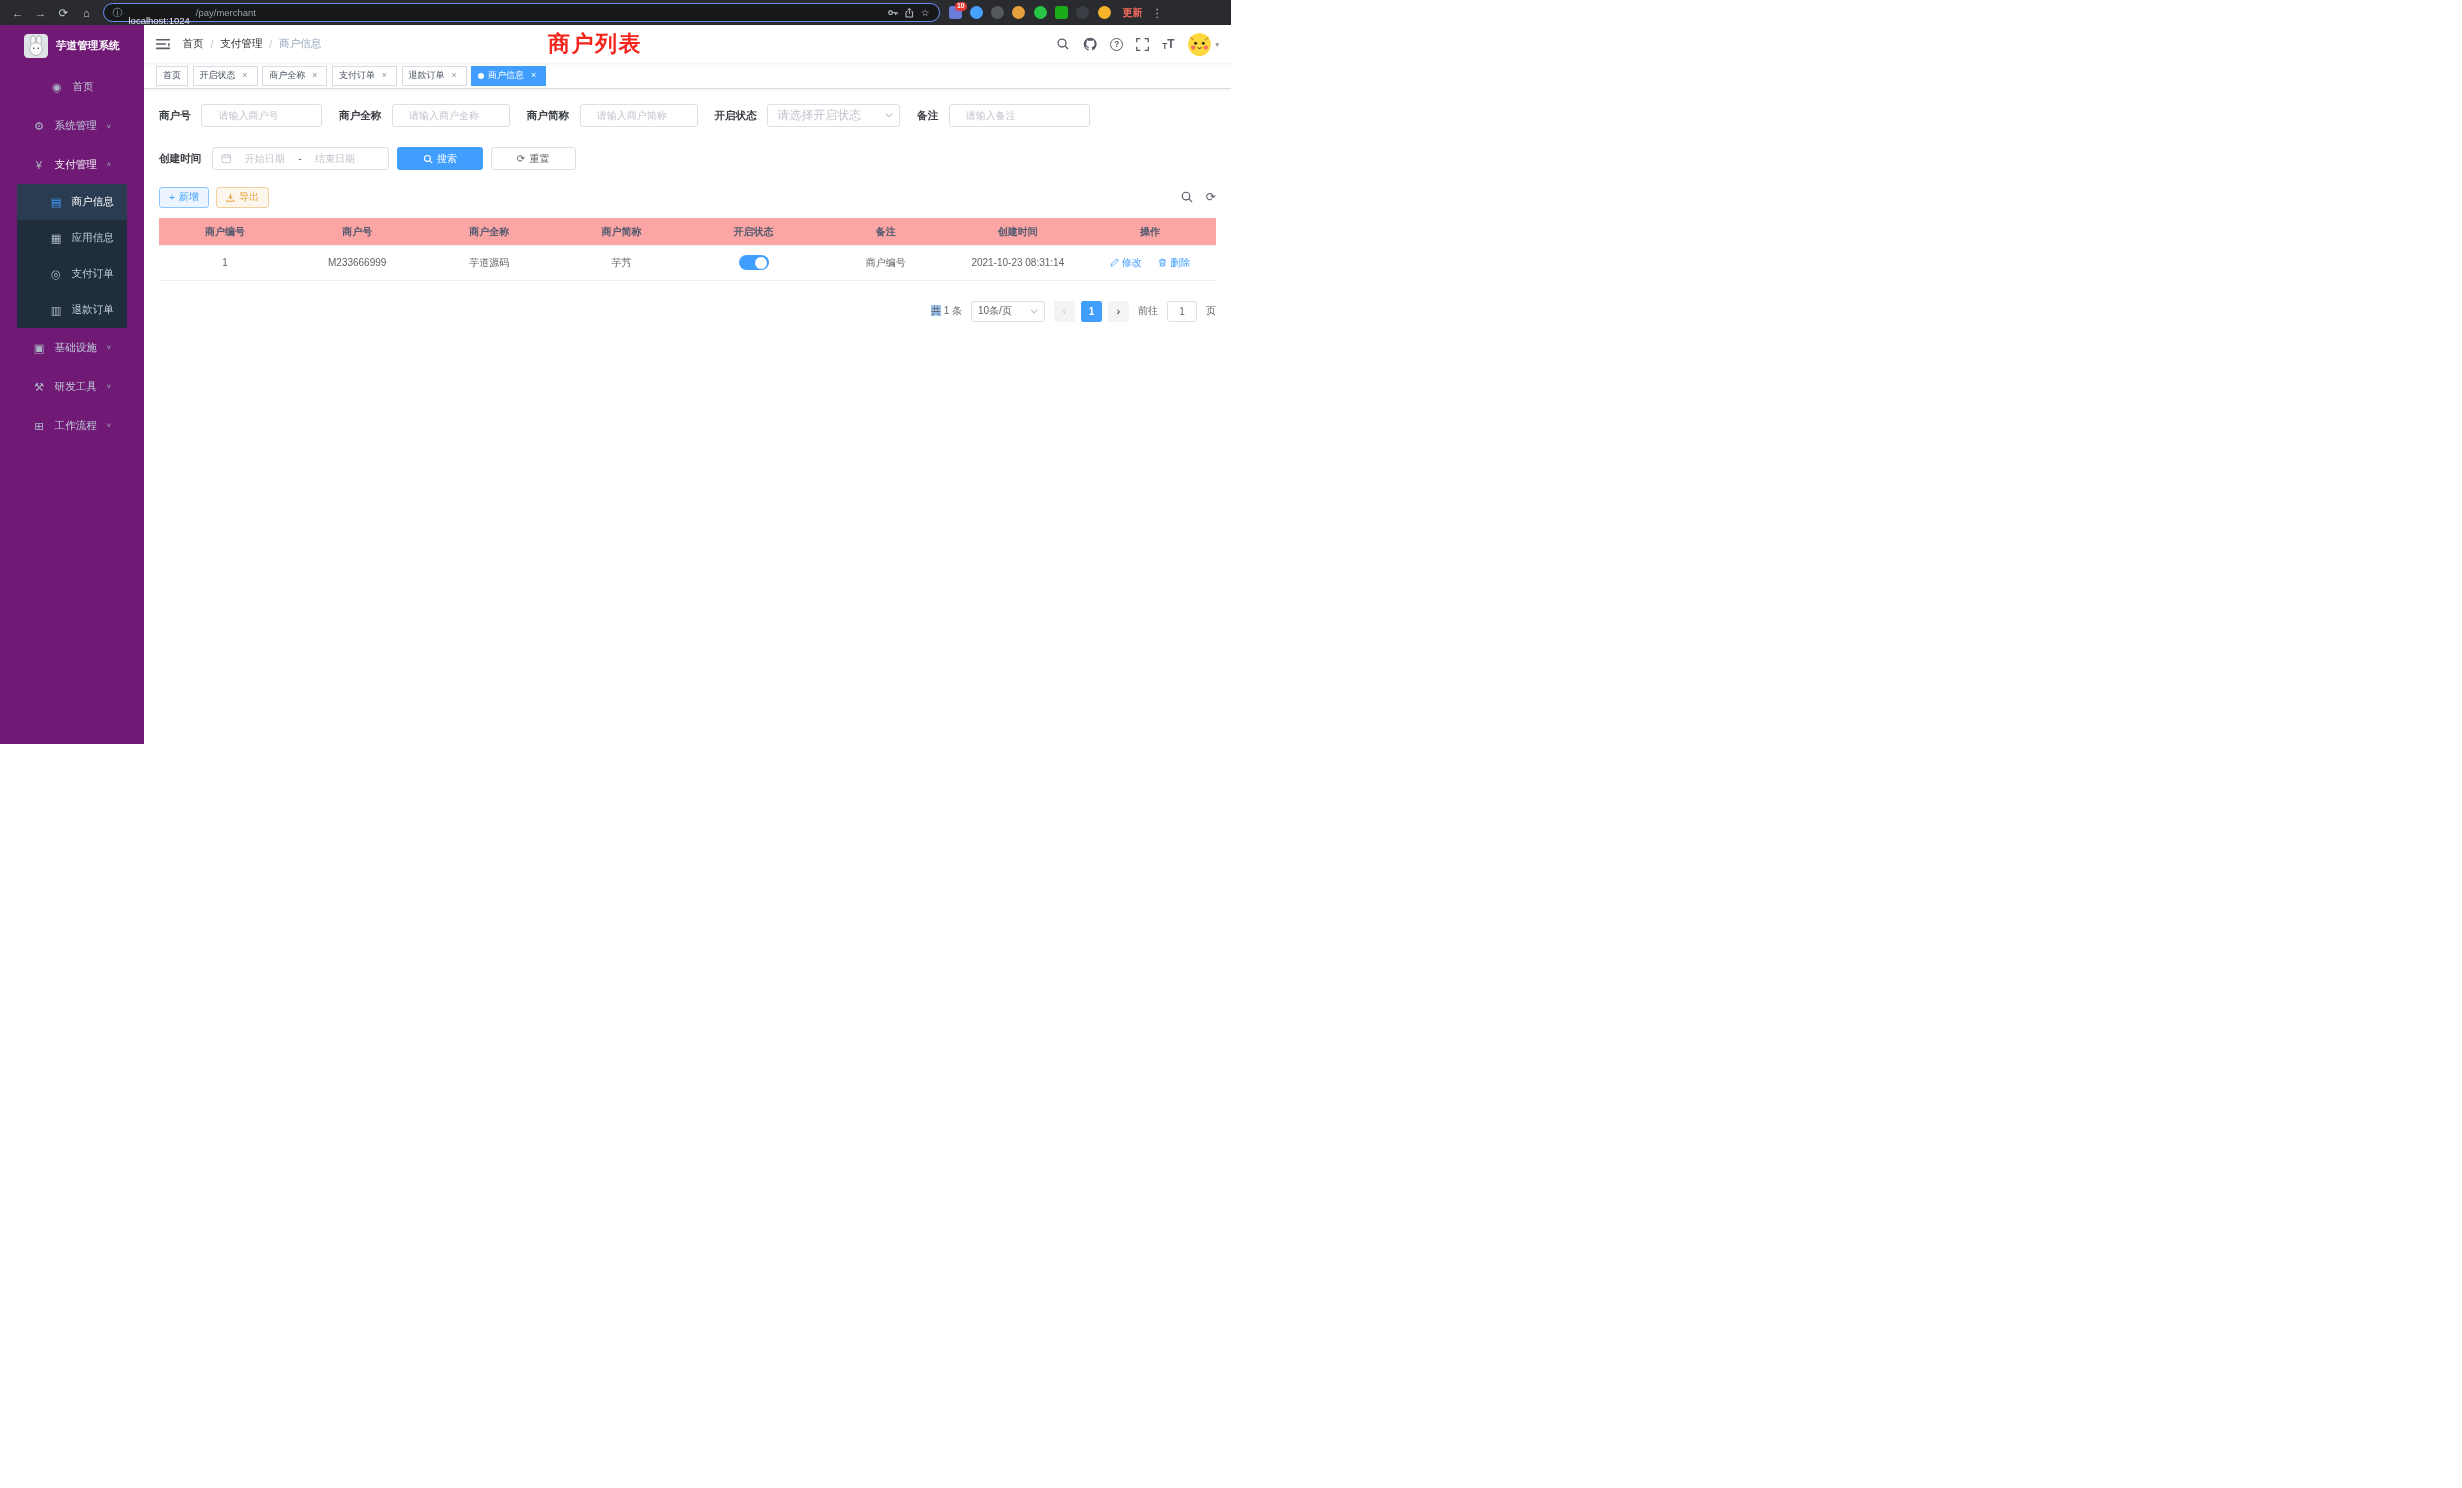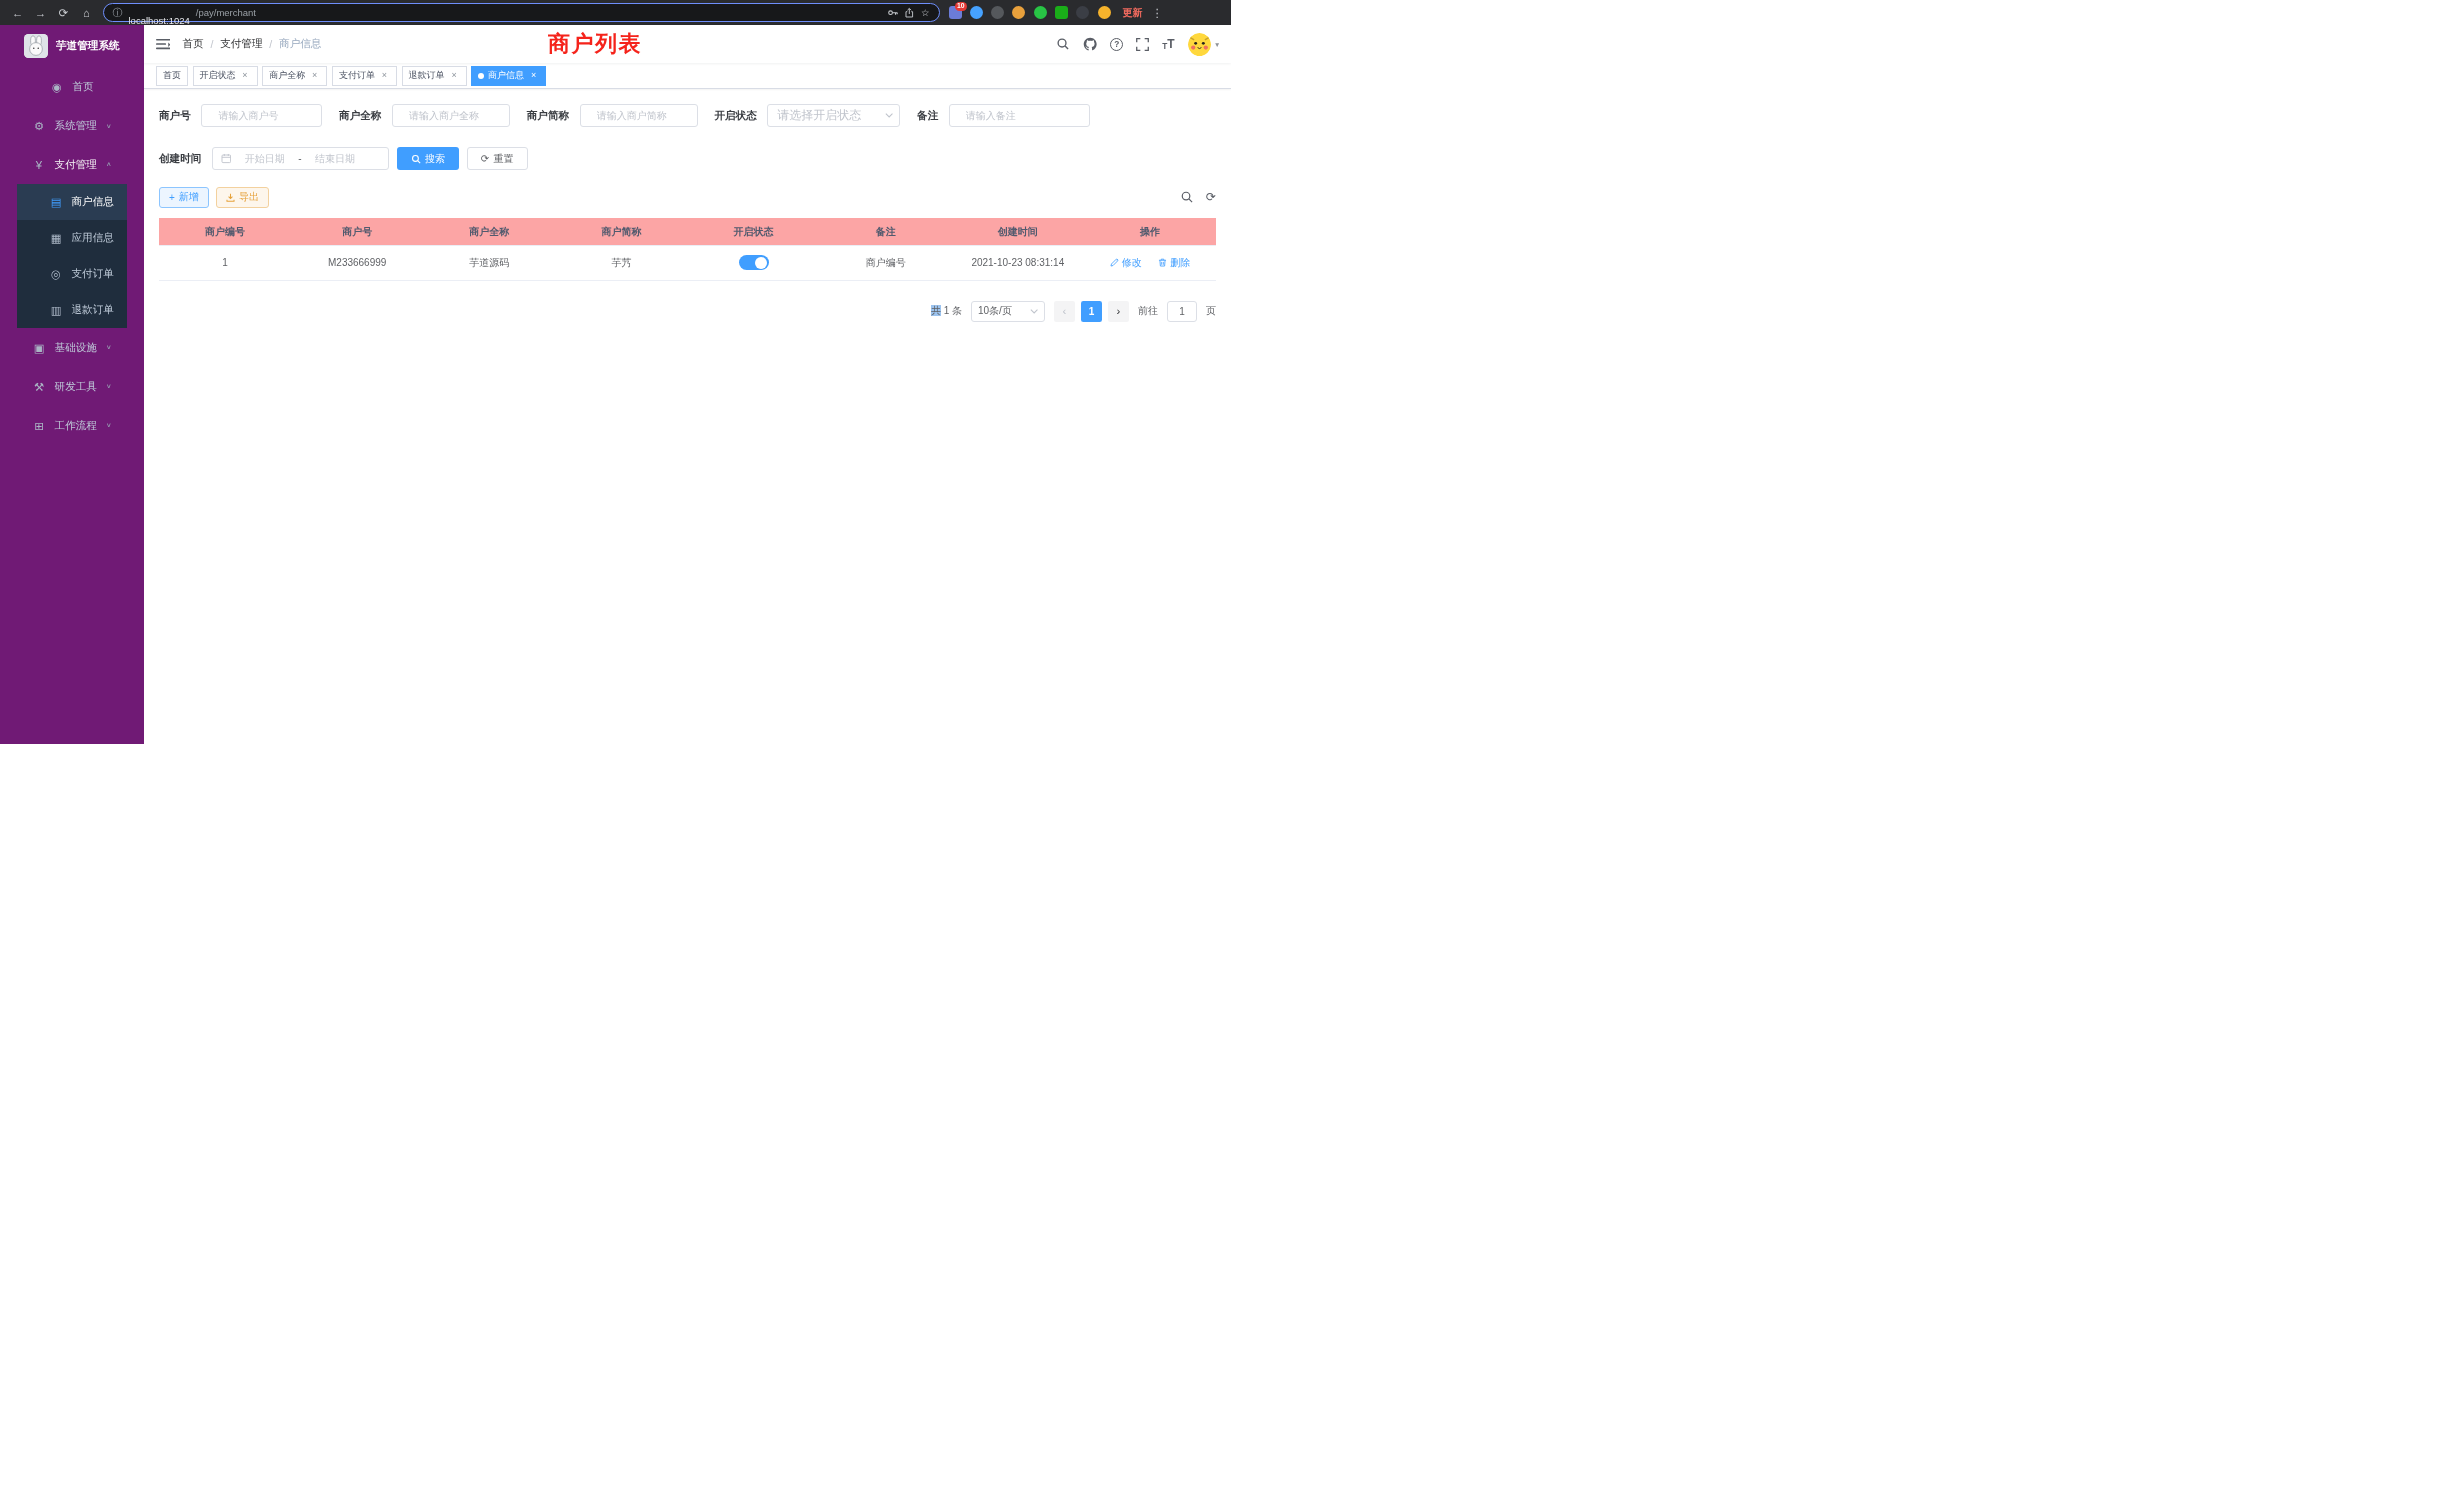"搜索" .btn { padding: 0 13px -> 0 25px }
